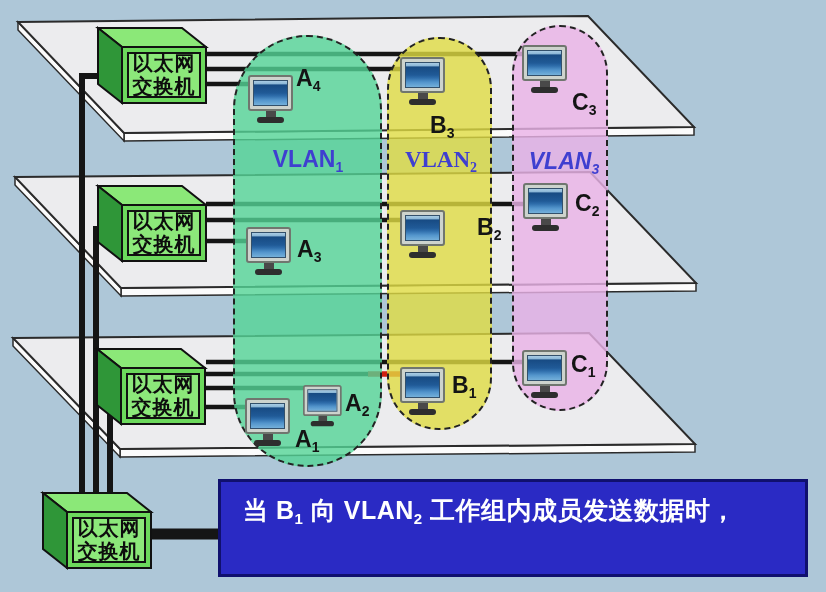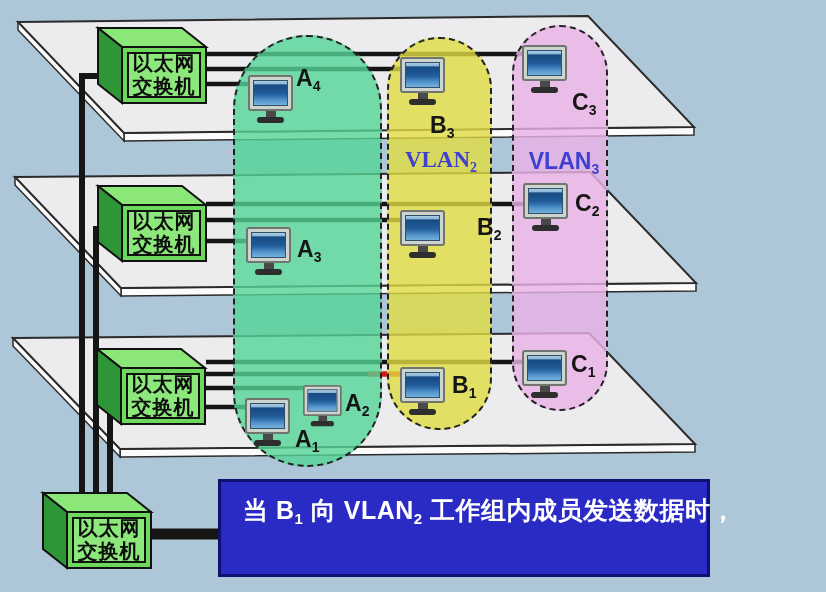"VLAN1" div.vlan-label { html: none -> <div>VLAN<sub>1</sub></div> }
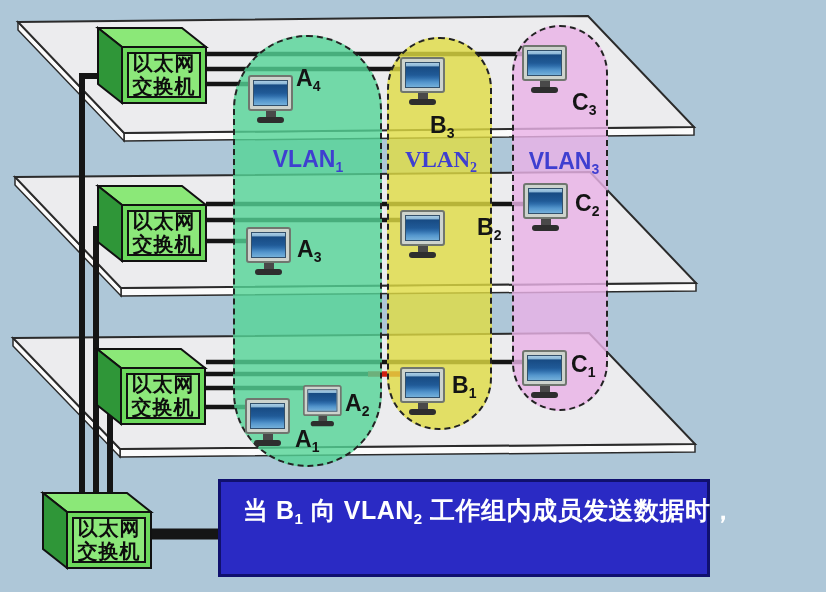"VLAN3" div.vlan-label { font-style: none -> italic }
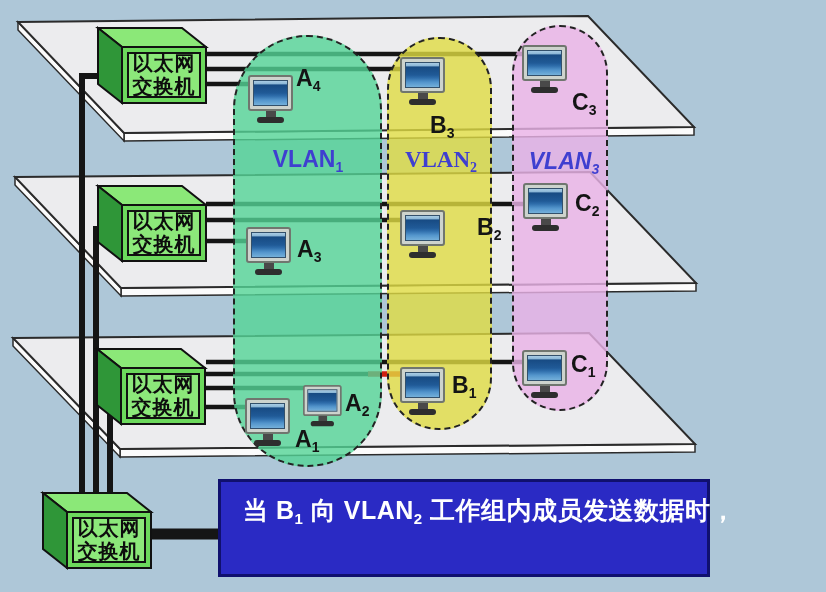"当 B1 向 VLAN2 工作组内成员发送数据时，" .caption { width: 492px -> 590px }
